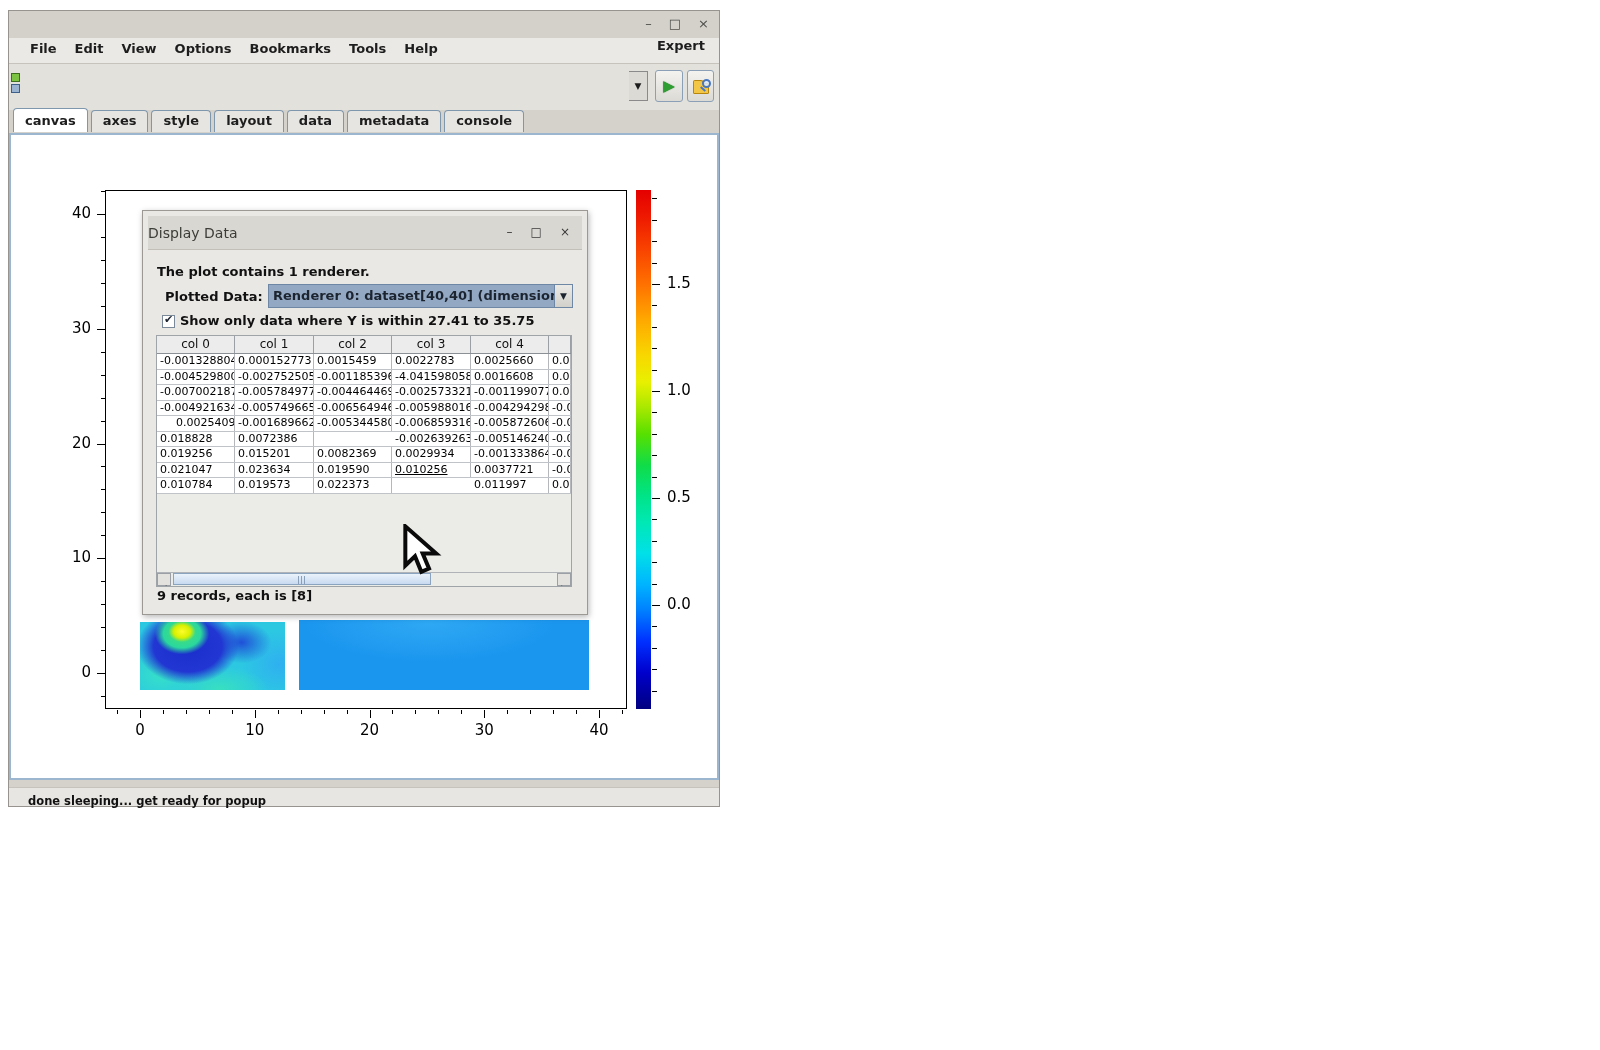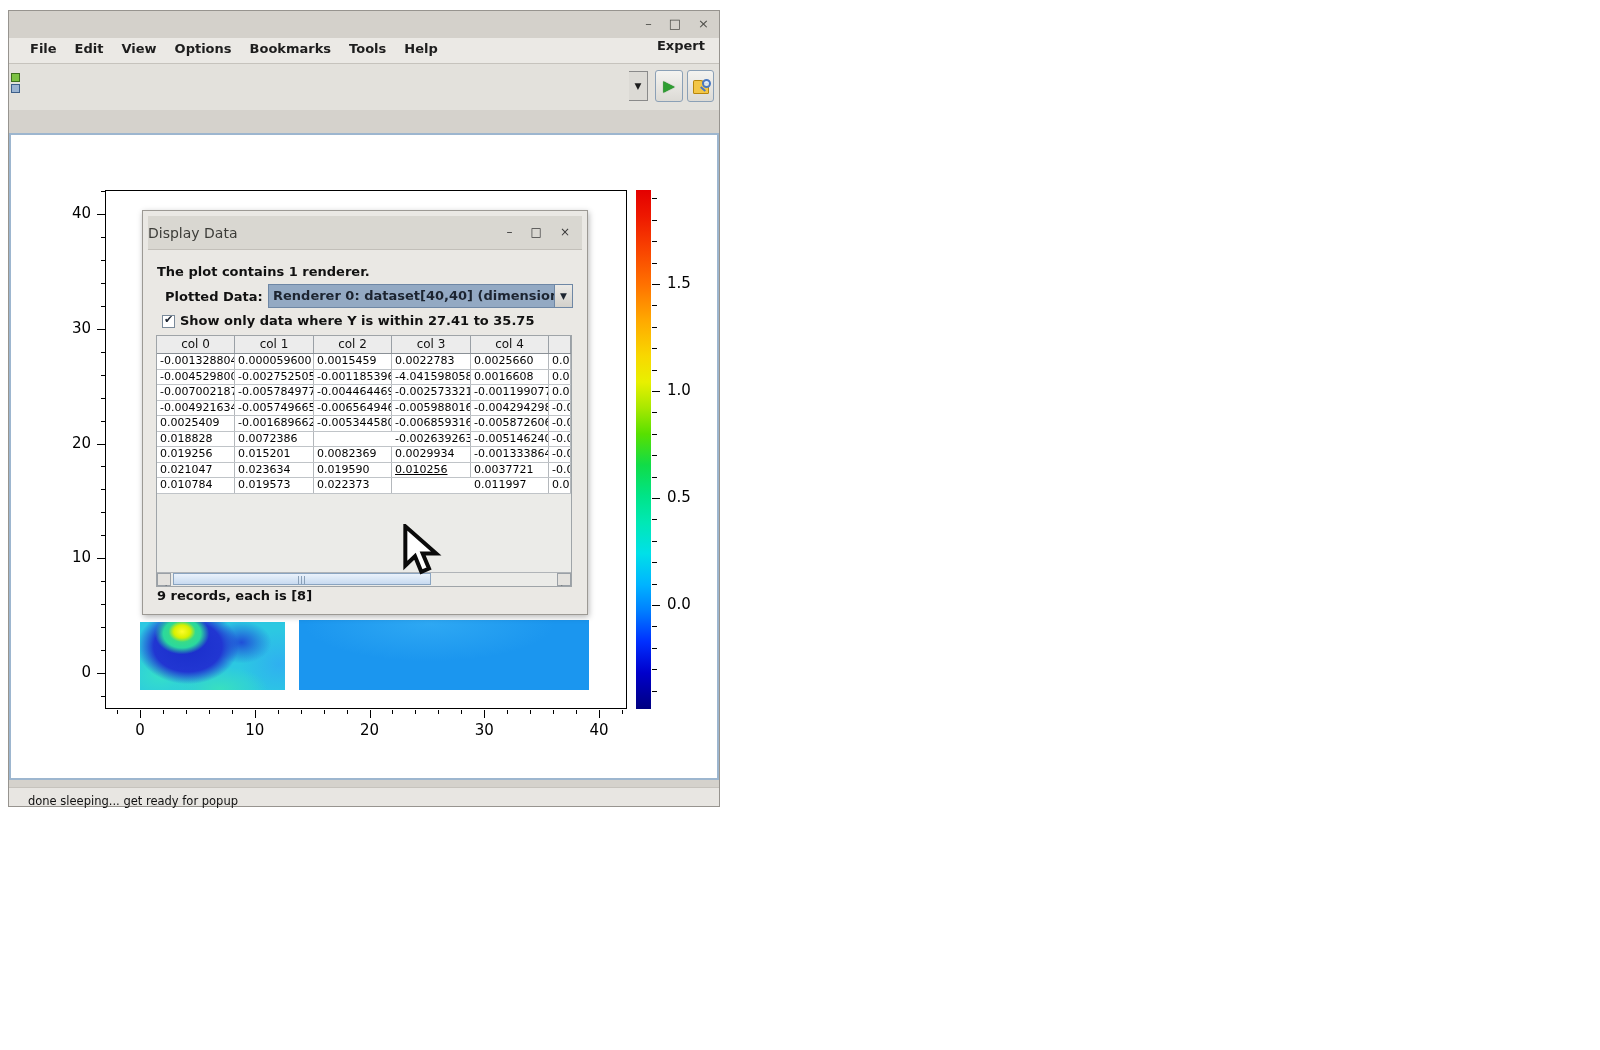"canvas" div.tabbar { html: none -> <div> <div>canvas</div> <div>axes</div> <div>style</div> <div>layout</div> <div>data</div> <div>metadata</div> <div>console</div> </div> }
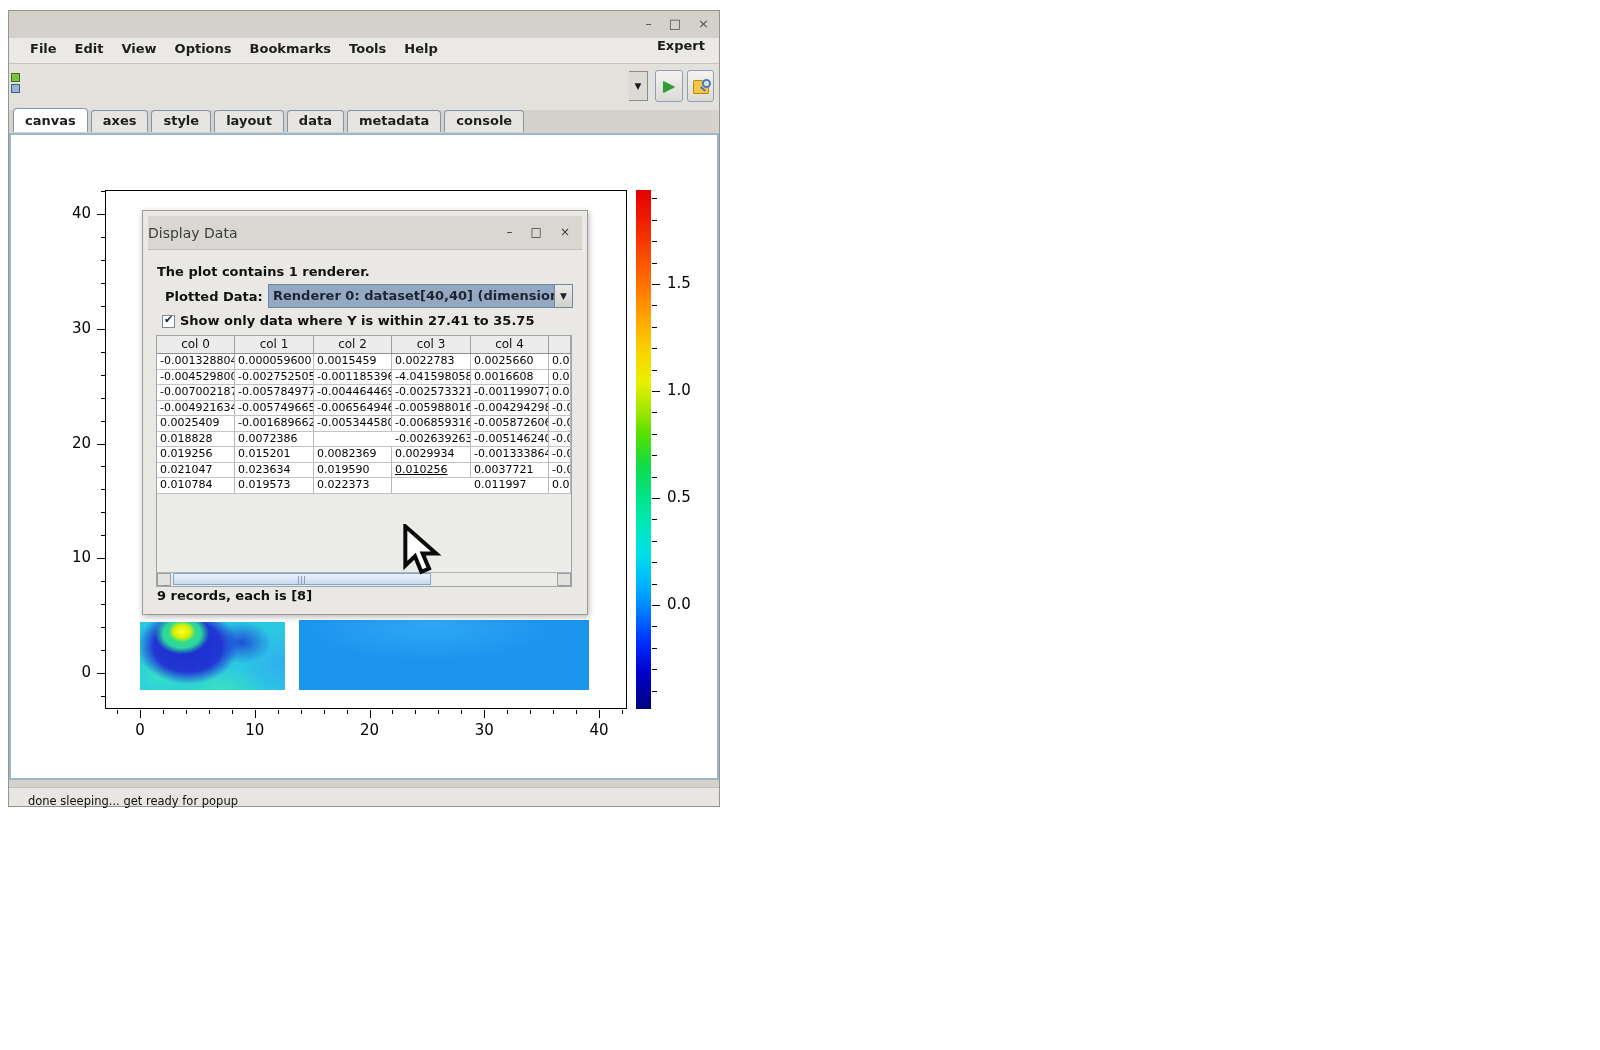"0.000059600" div.td { text: 0.000059600 -> 0.000152773 }
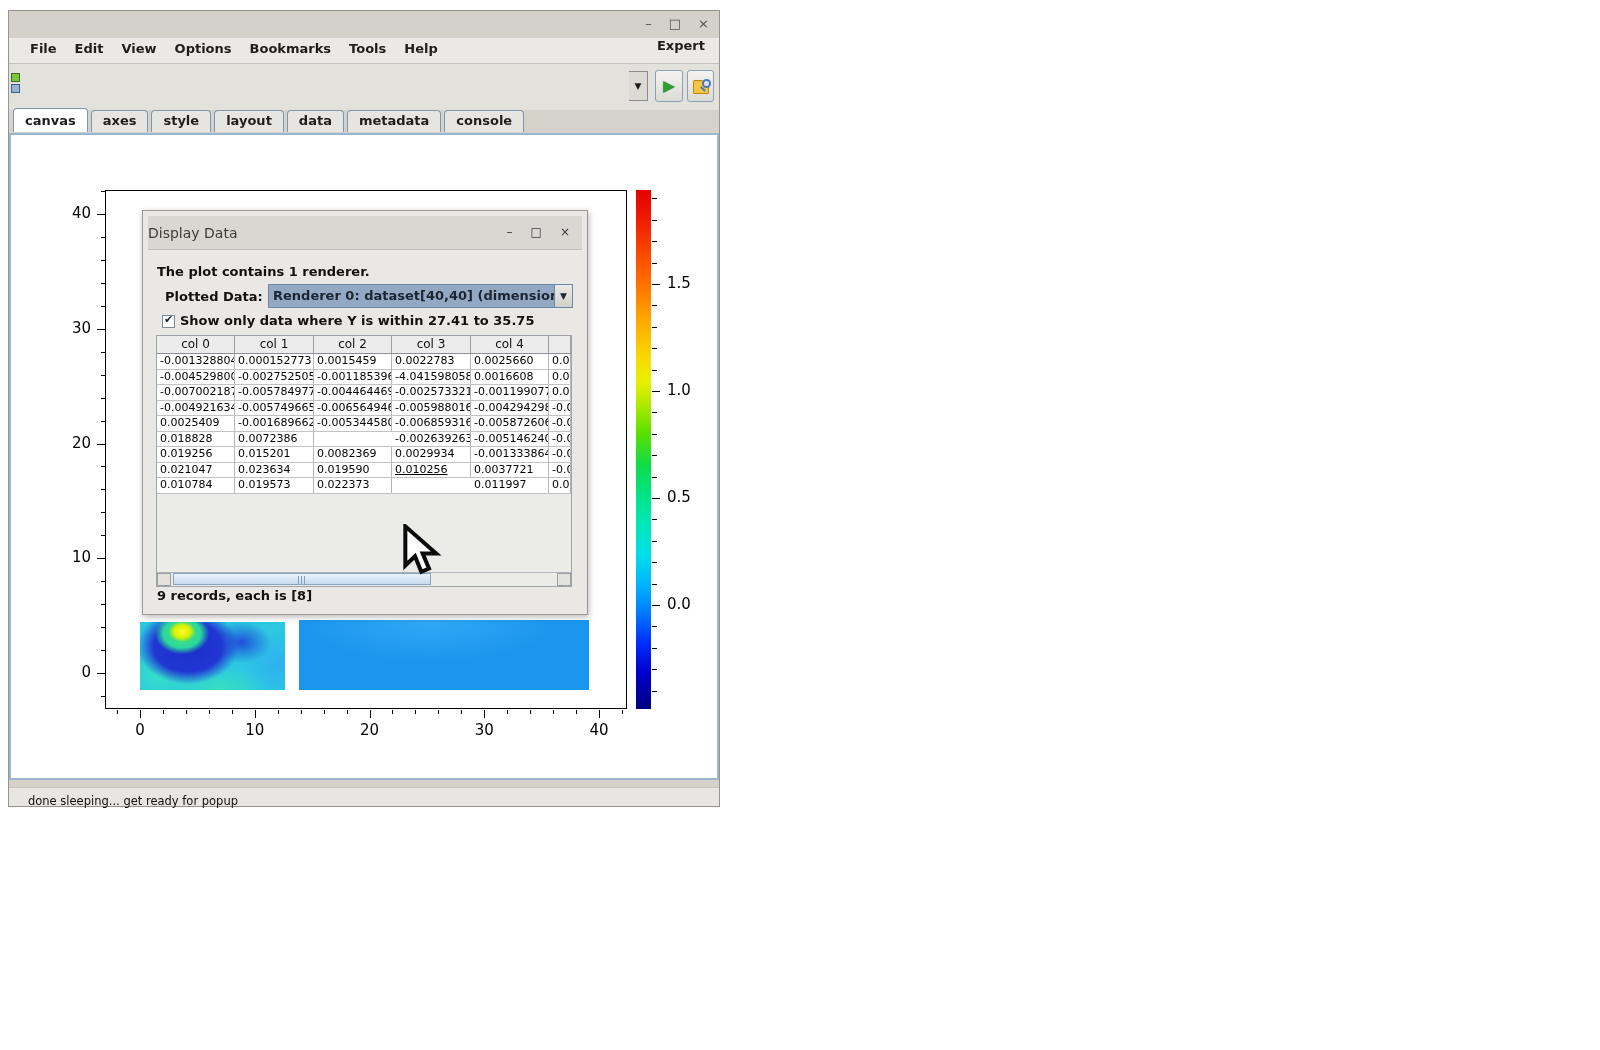"0.0025409" div.td { margin-left: none -> 16px; width: 78px -> 62px }
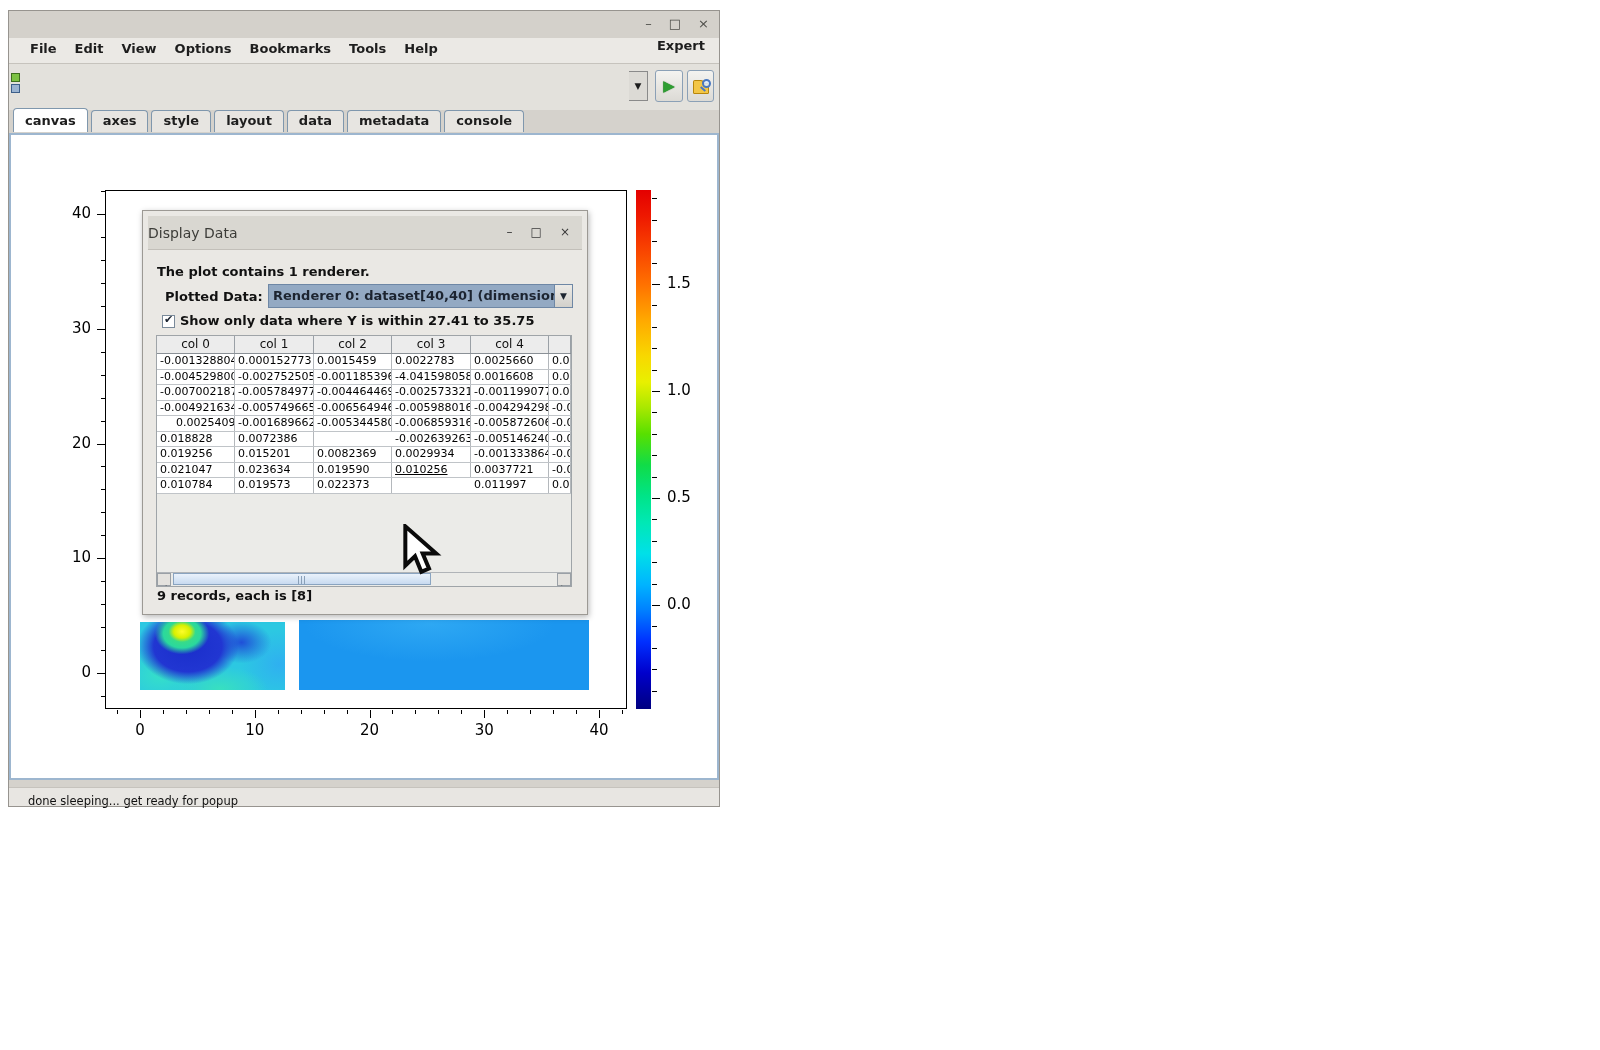"done sleeping... get ready for" .statusbar { font-weight: none -> bold }
